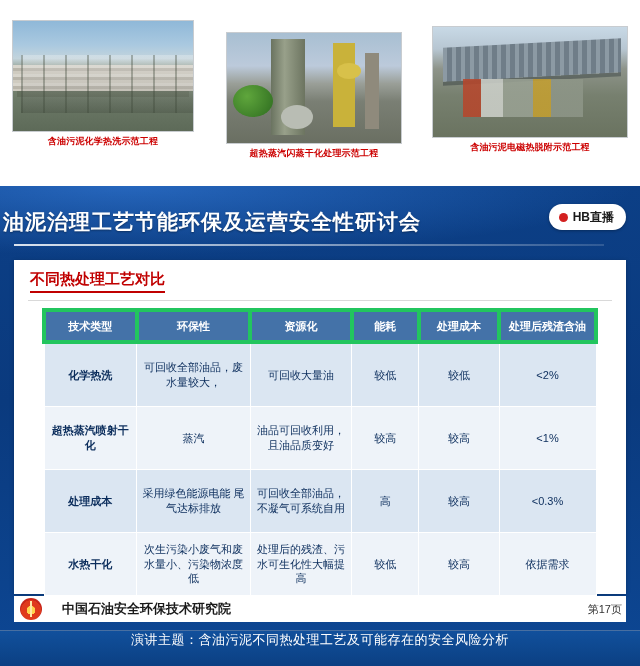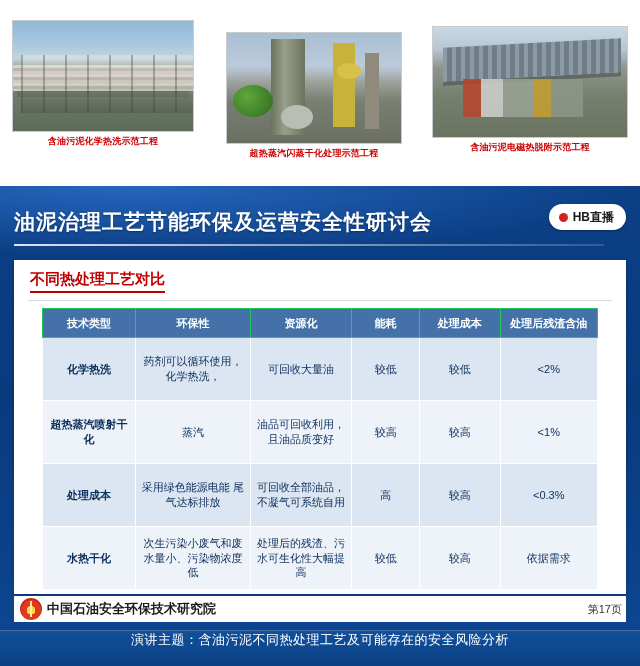"油泥治理工艺节能环保及运营安全性研讨会" .slide-title { left: 14px -> 3px }
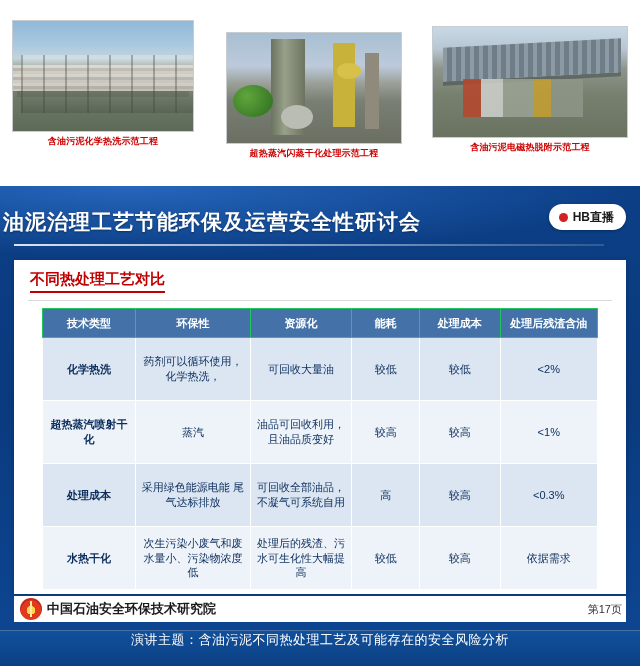"技术类型" table.compare th { border: 1px solid #22c55e -> 4px solid #22c55e }
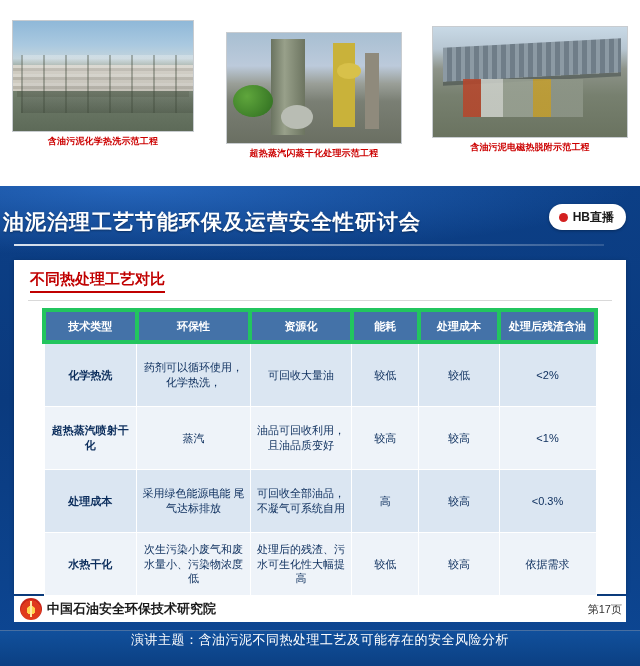"药剂可以循环使用，化学热洗，" td { text: 药剂可以循环使用，化学热洗 -> 可回收全部油品，废水量较大 }
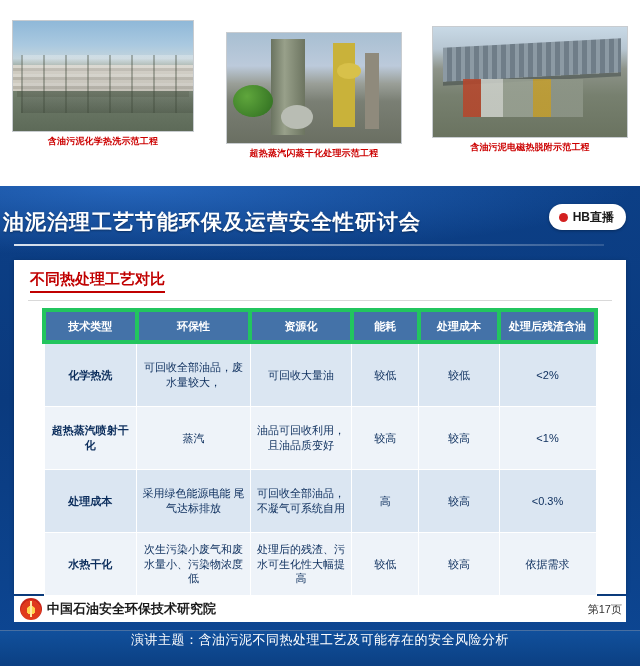"中国石油安全环保技术研究院" .org-name { margin-left: 5px -> 20px }
